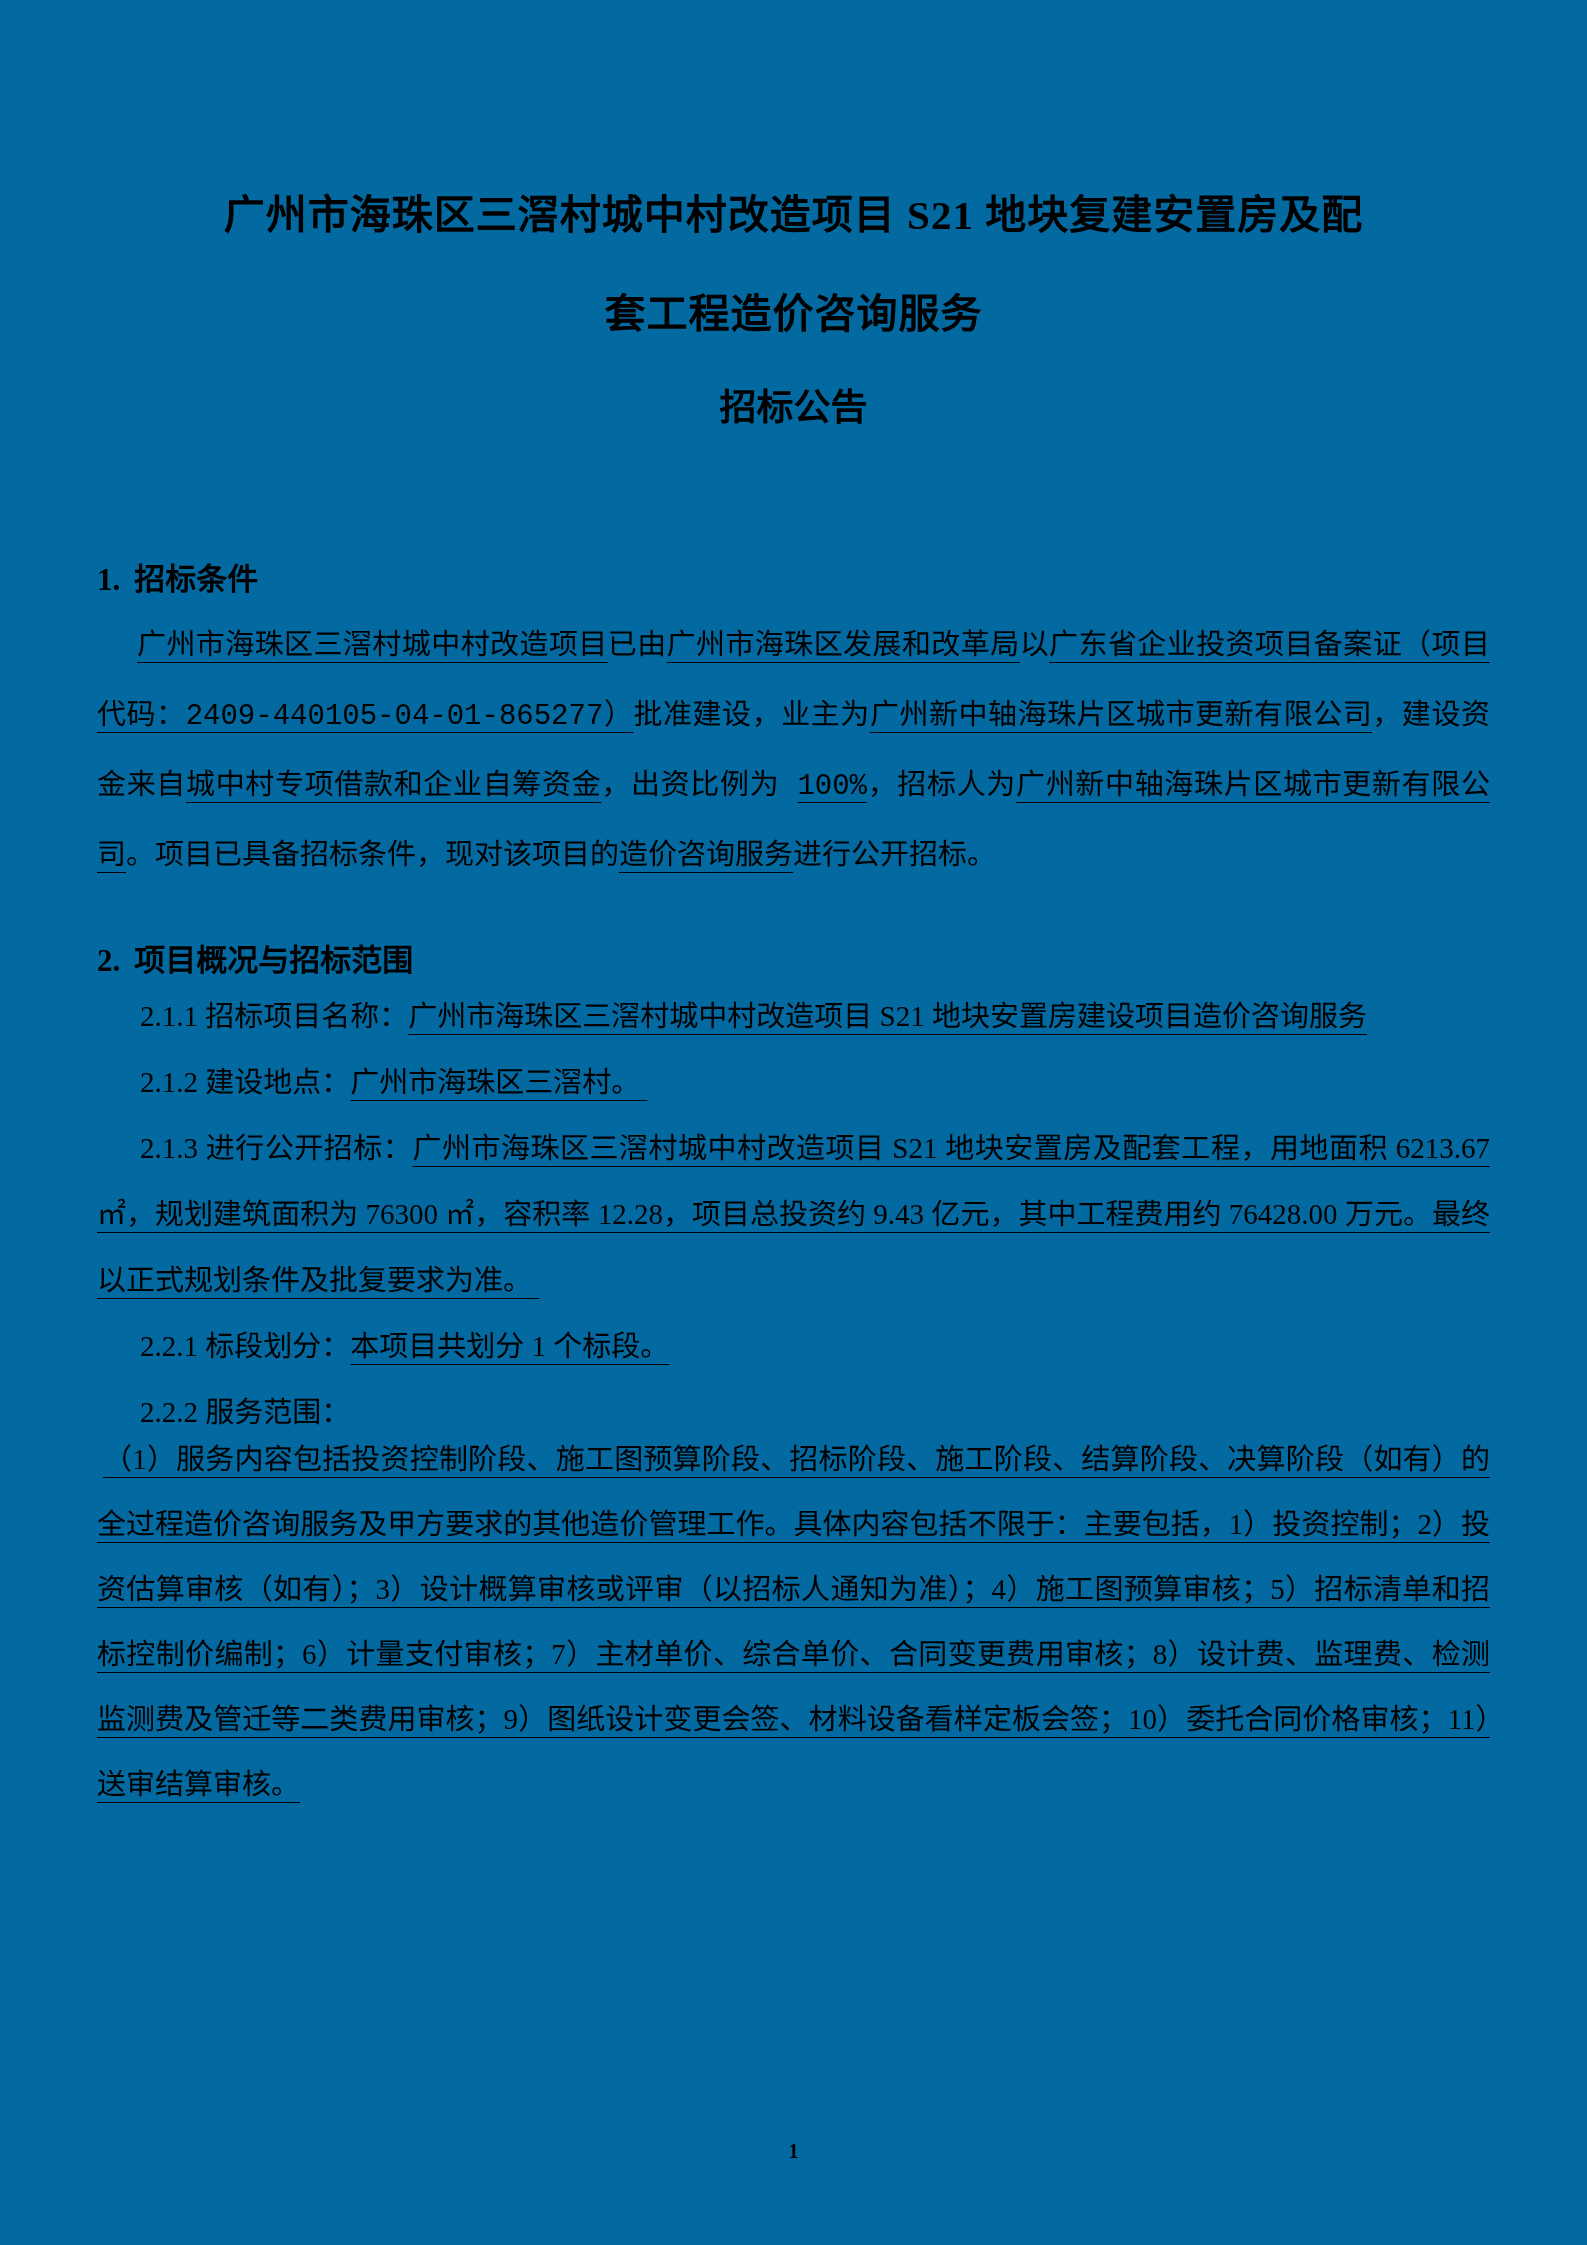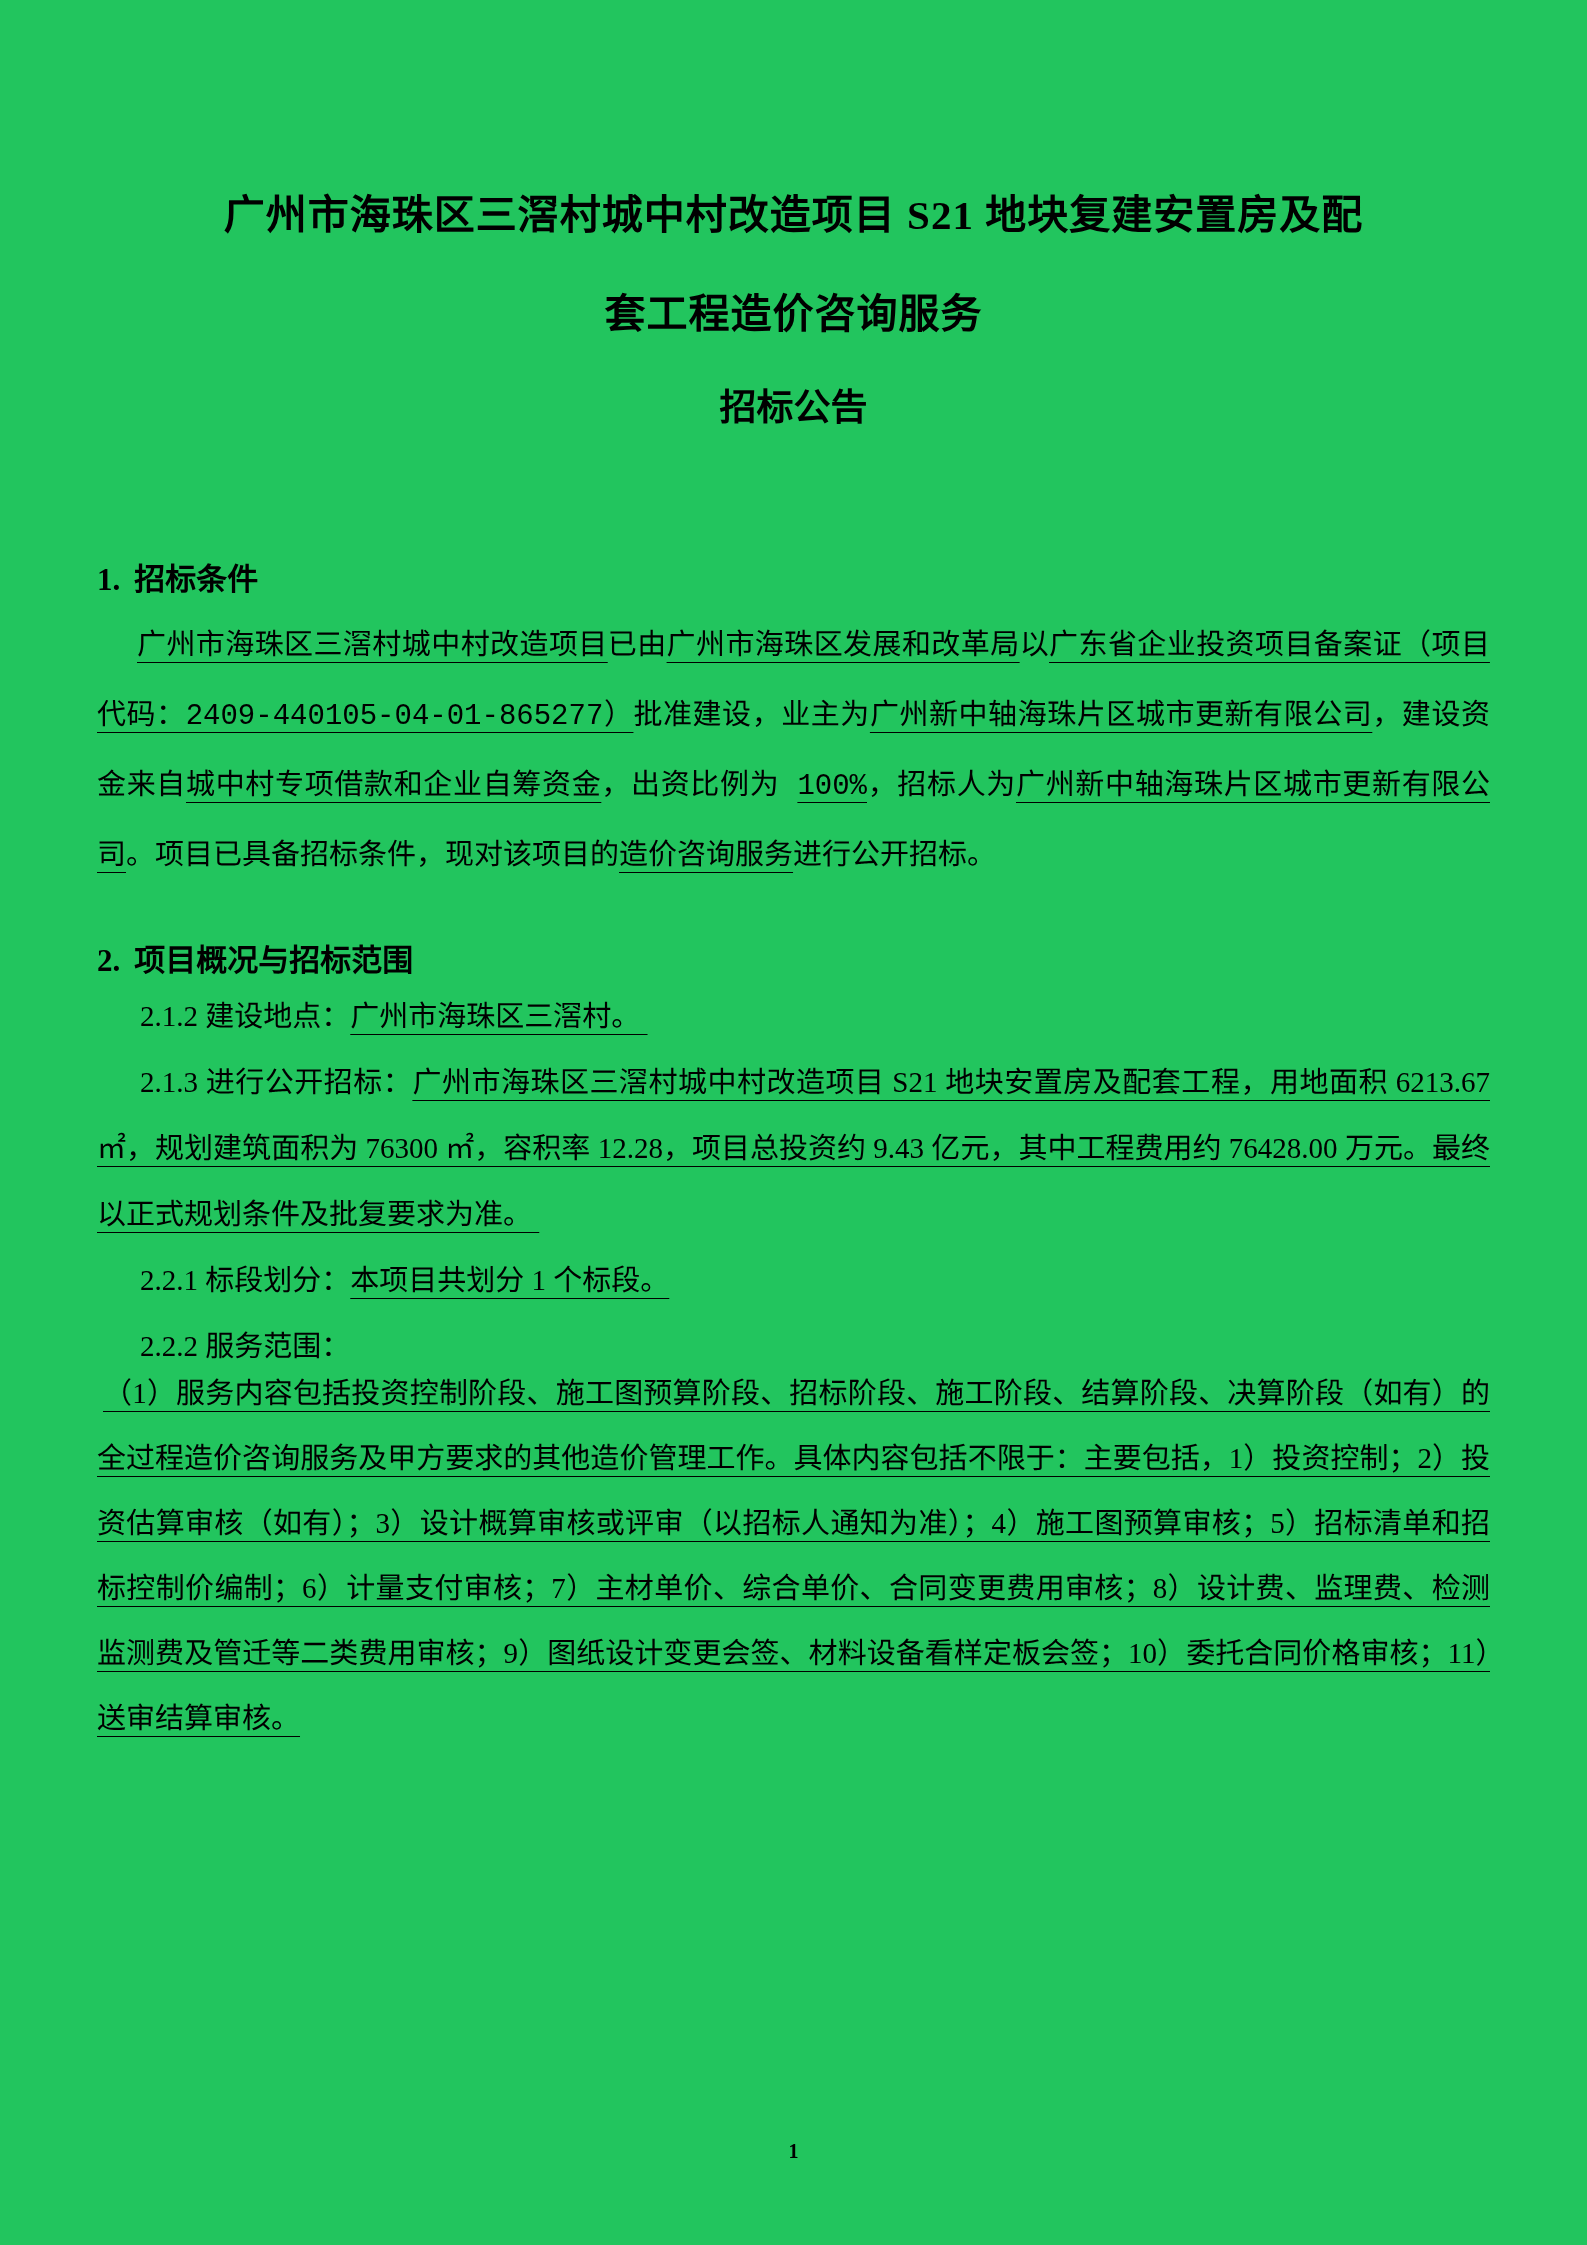"广州市海珠区三滘村城中村改造项目 S21 地块复建安置房及配" .page { background: #22c55e -> #0369a1 }
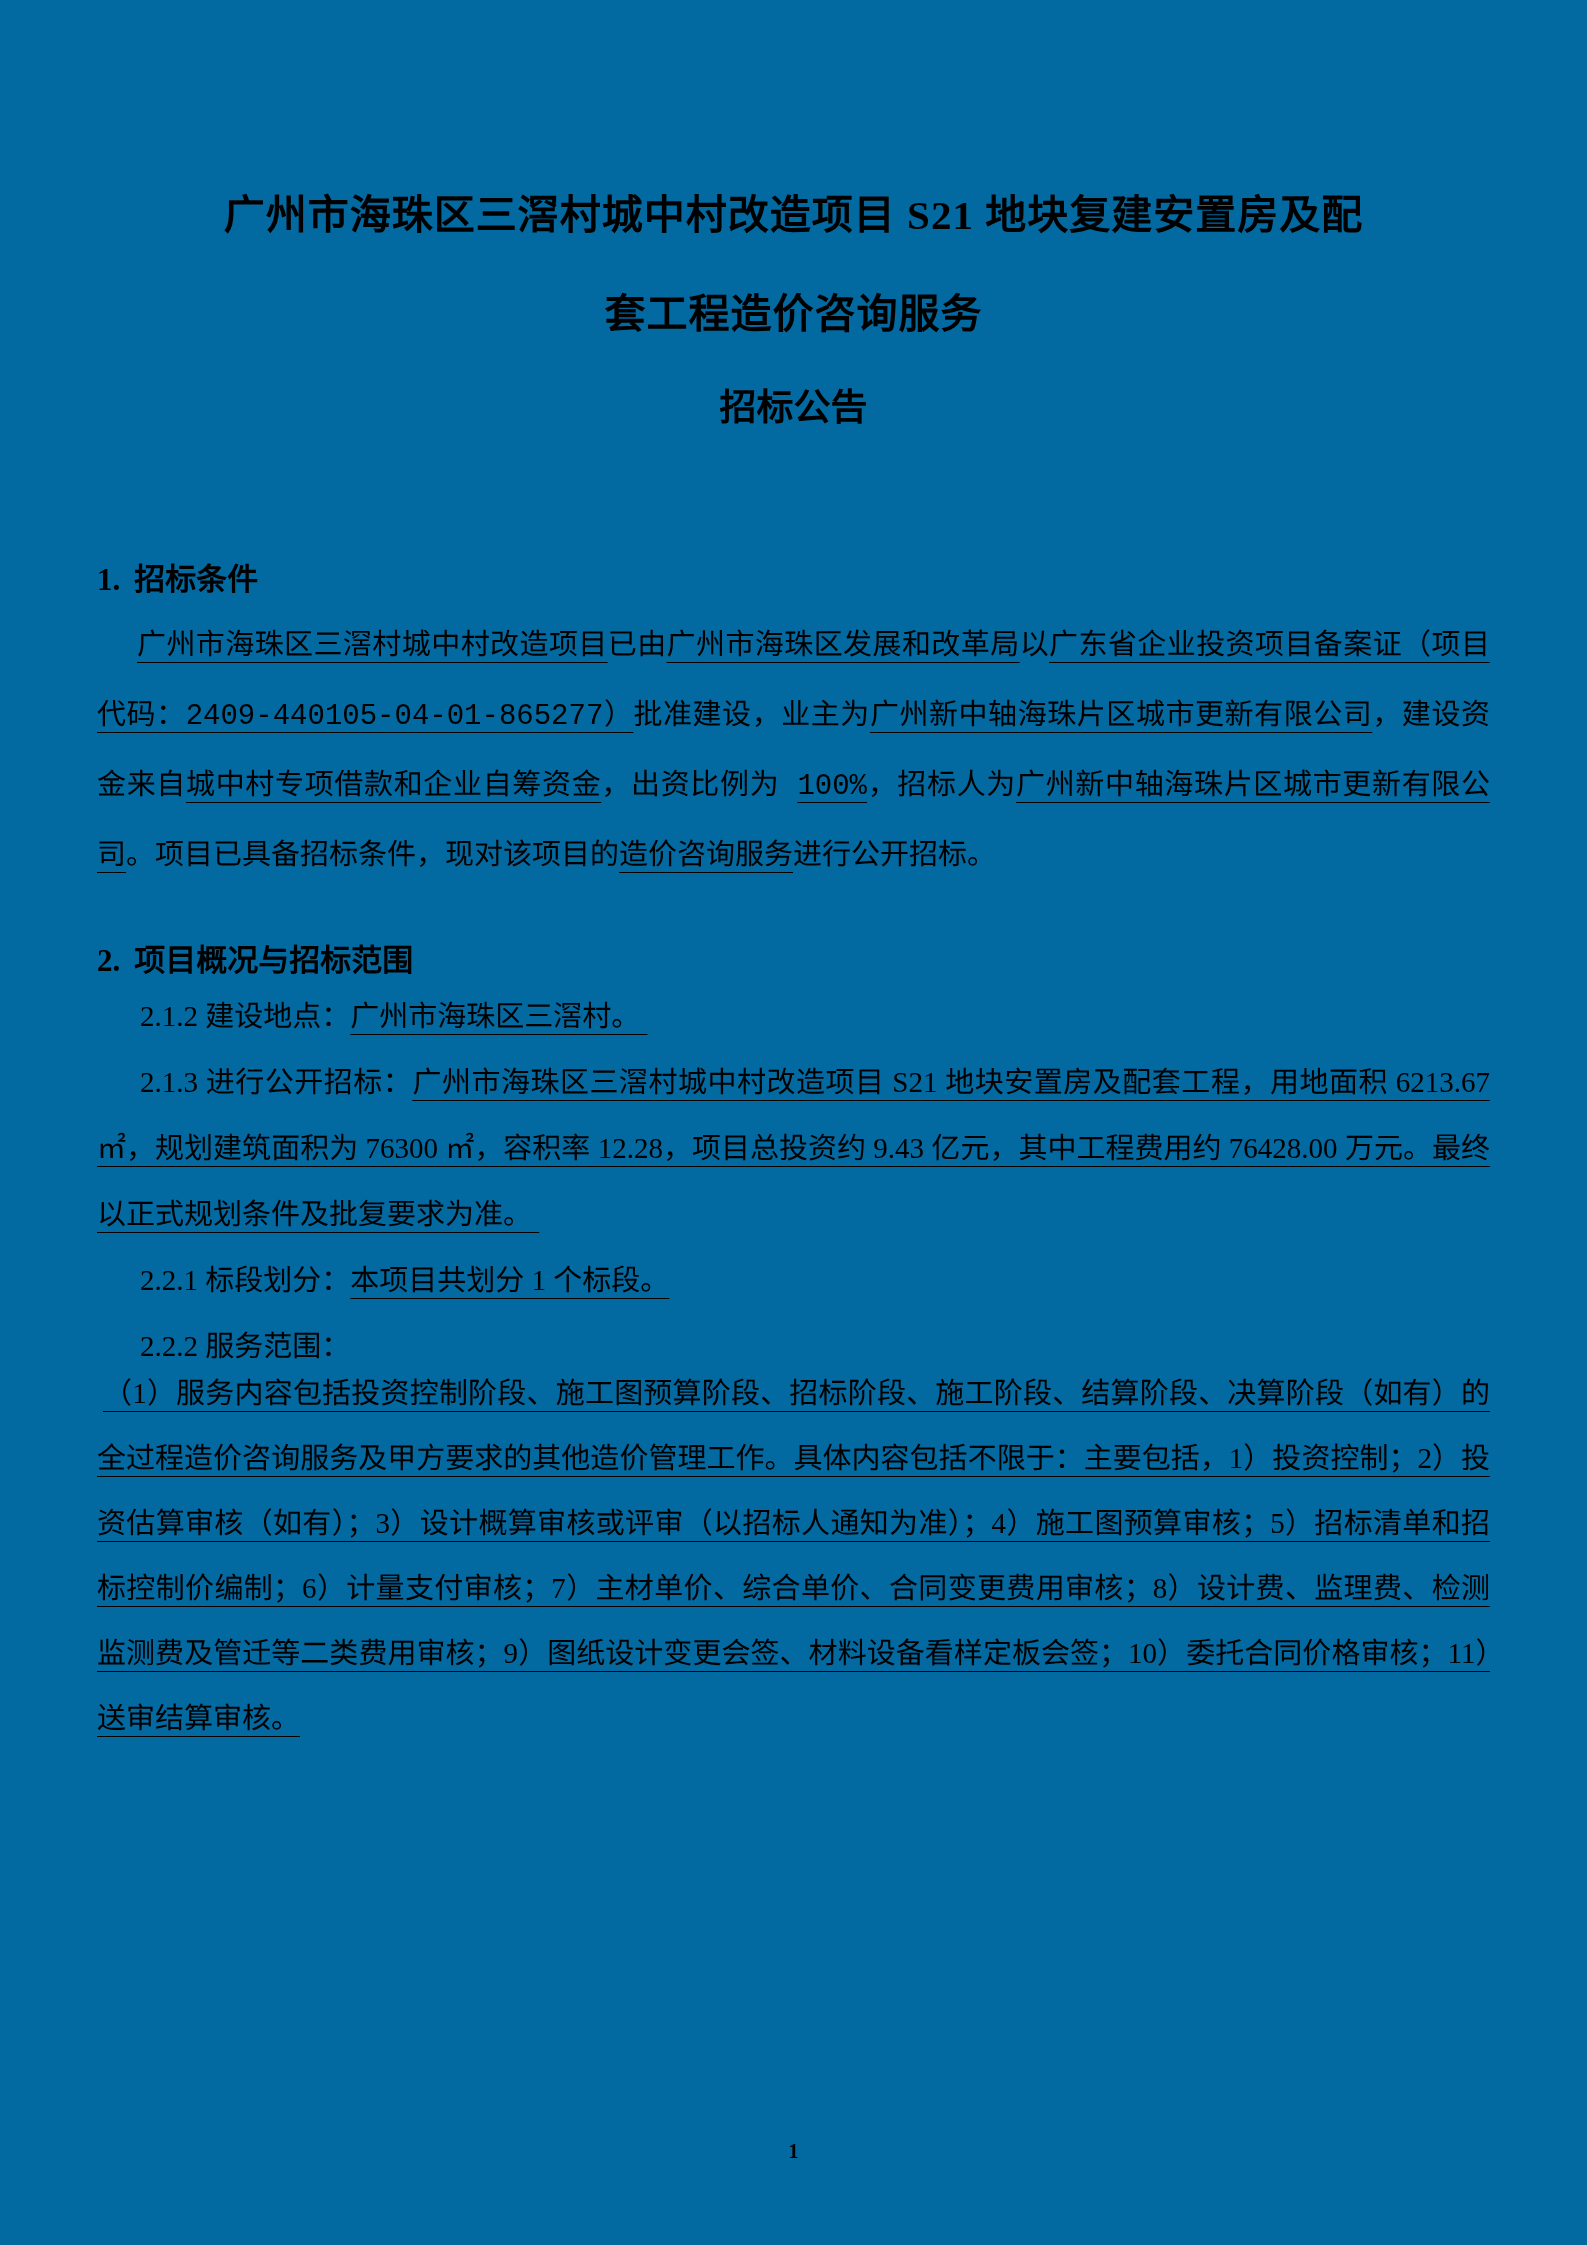"2.1.1 招标项目名称：广州市海珠区三滘村城中村改造项目 S21" p.clause { html: none -> <p><span>2.1.1 招标项目名称：</span><span>广州市海珠区三滘村城中村改造项目 S21 地块安置房建设项目造价咨询服务</span></p> }
